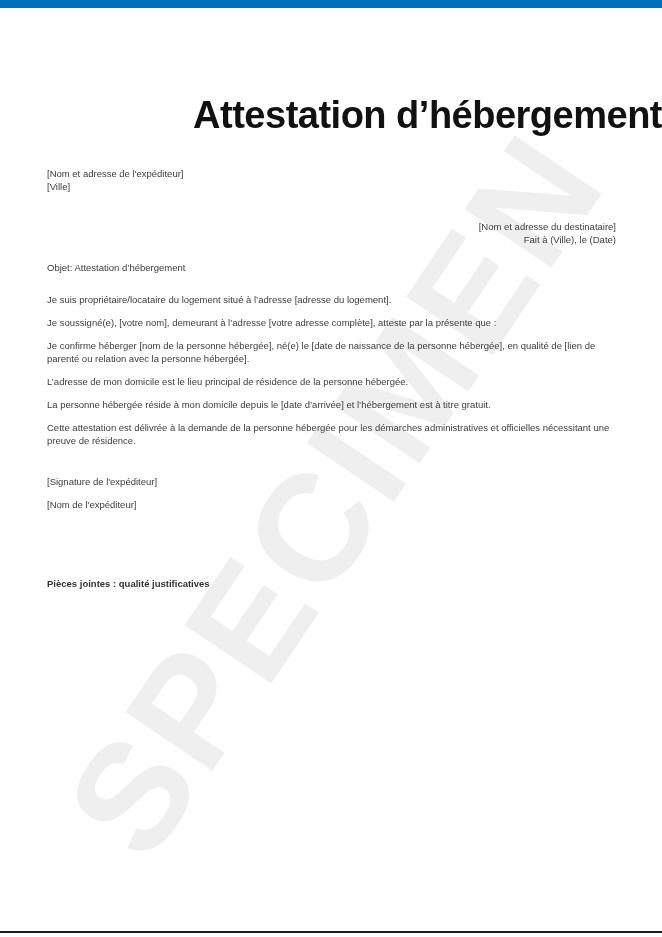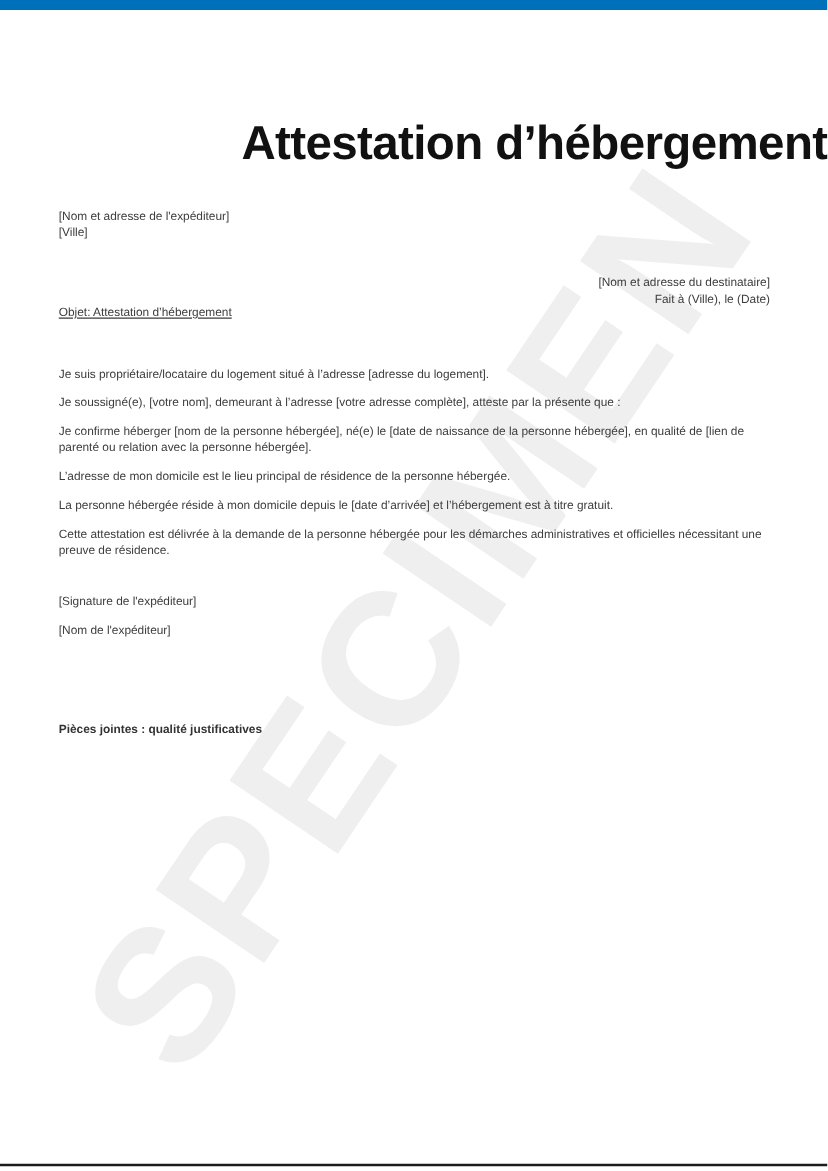"Objet: Attestation d’hébergement" .subject-line { text-decoration: underline -> none; top: 244px -> 261px }
